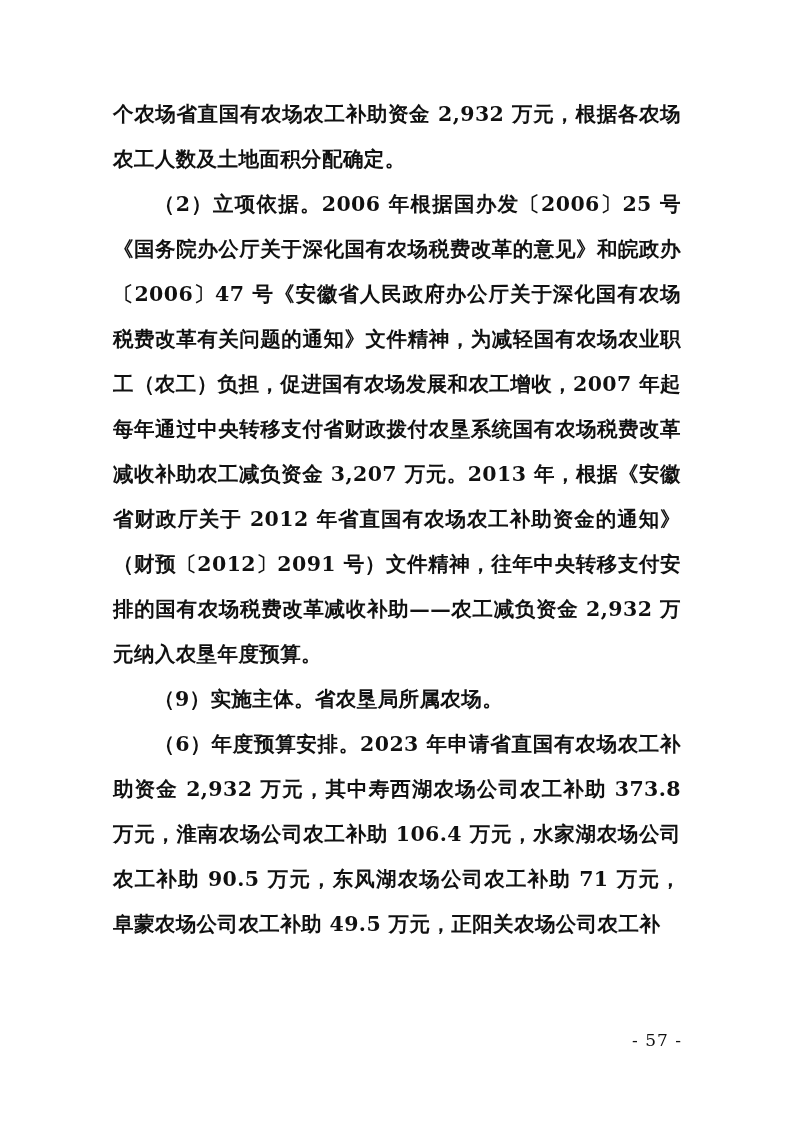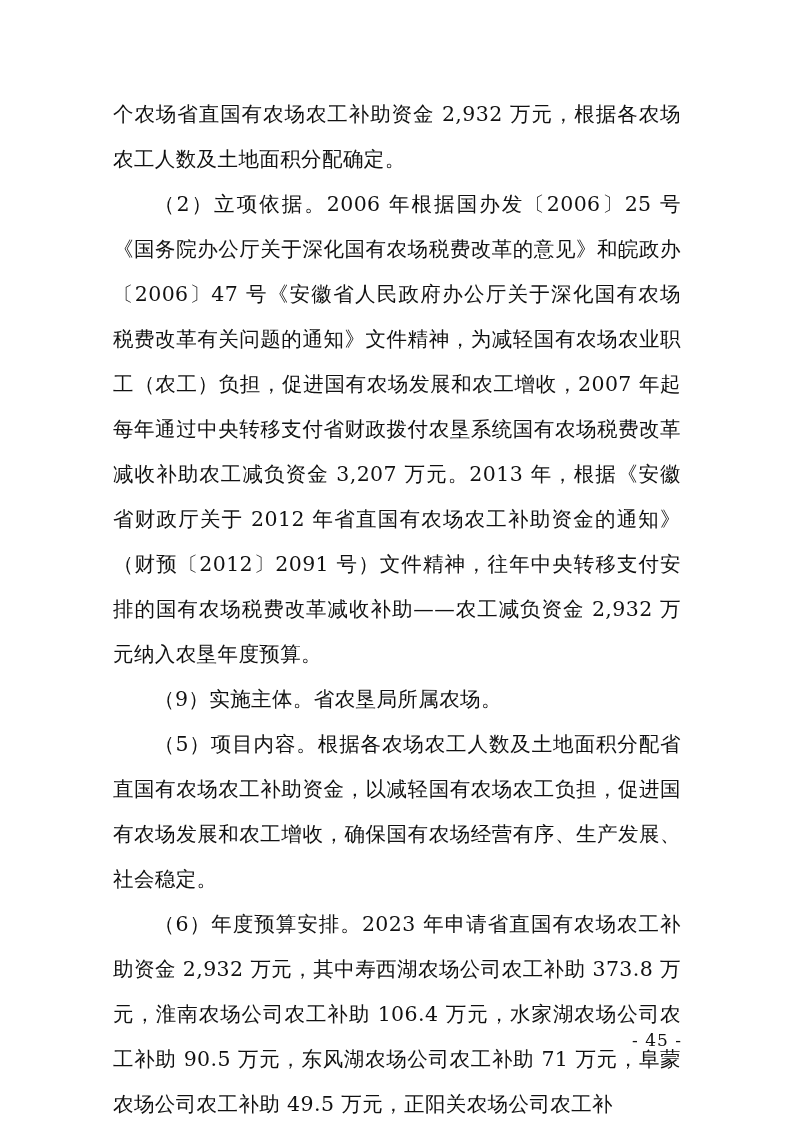"个农场省直国有农场农工补助资金 2,932" p.para { font-weight: none -> bold }
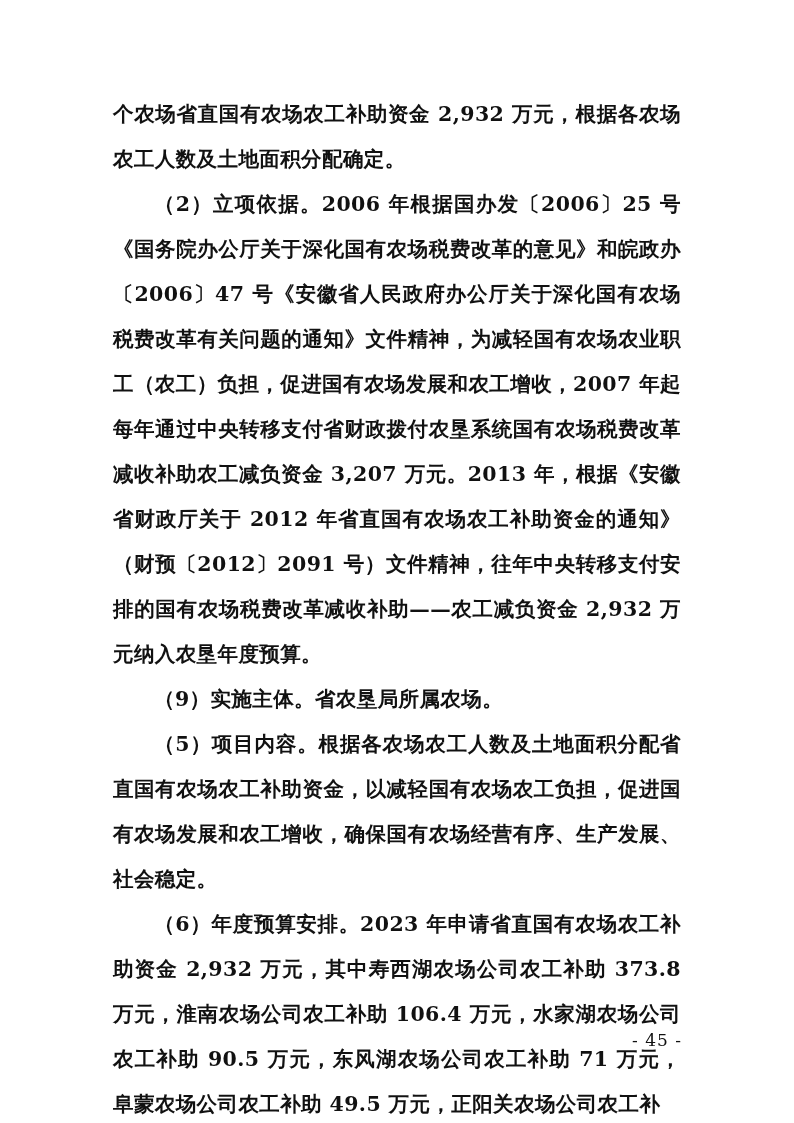"（5）项目内容。根据各农场农工人数及土地面积分配省直国有农场农工补助资金，以减轻" p.para { html: <p>（5）项目内容。根据各农场农工人数及土地面积分配省直国有农场农工补助资金，以减轻国有农场农工负担，促进国有农场发展和农工增收，确保国有农场经营有序、生产发展、社会稳定。</p> -> none }
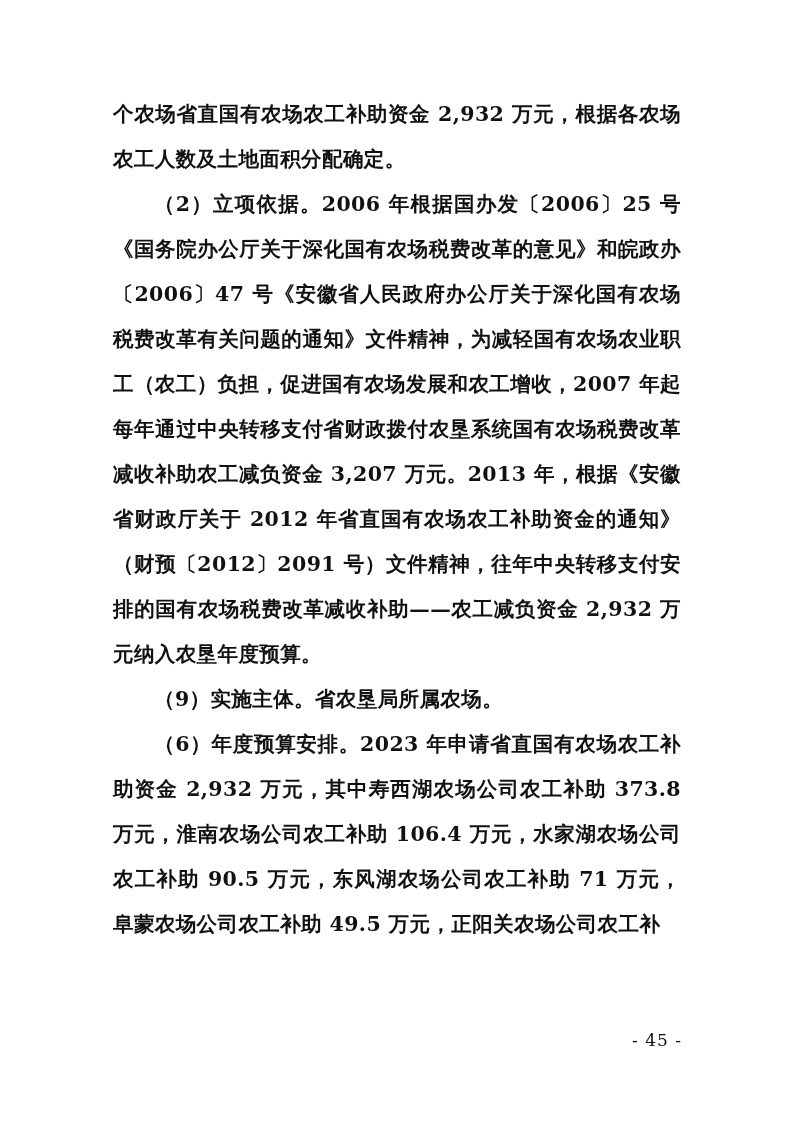"- 45 -" span { text: 45 -> 57 }
